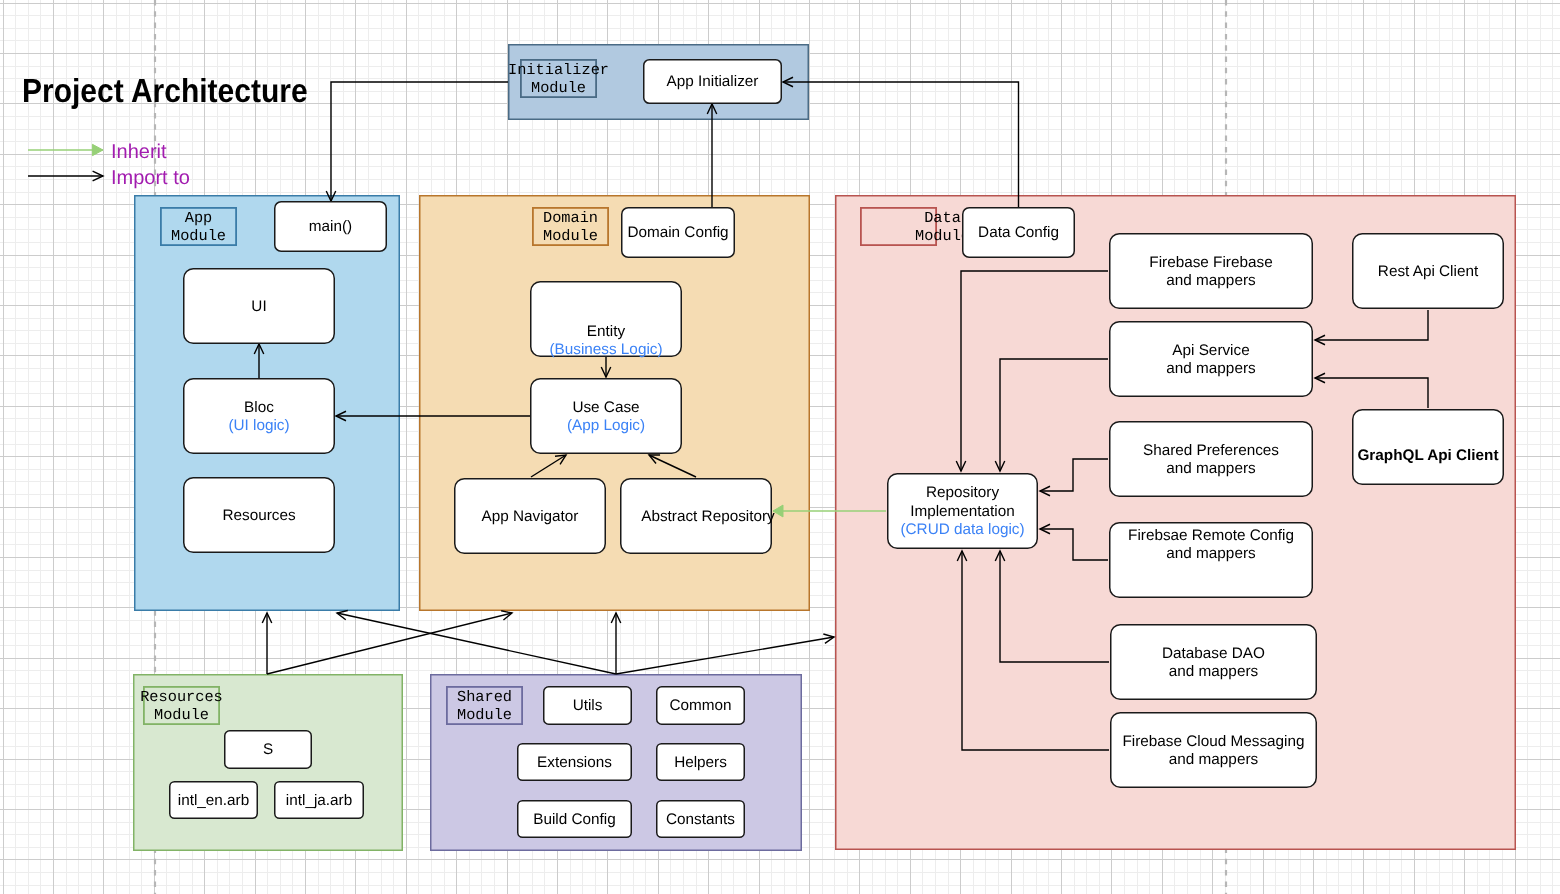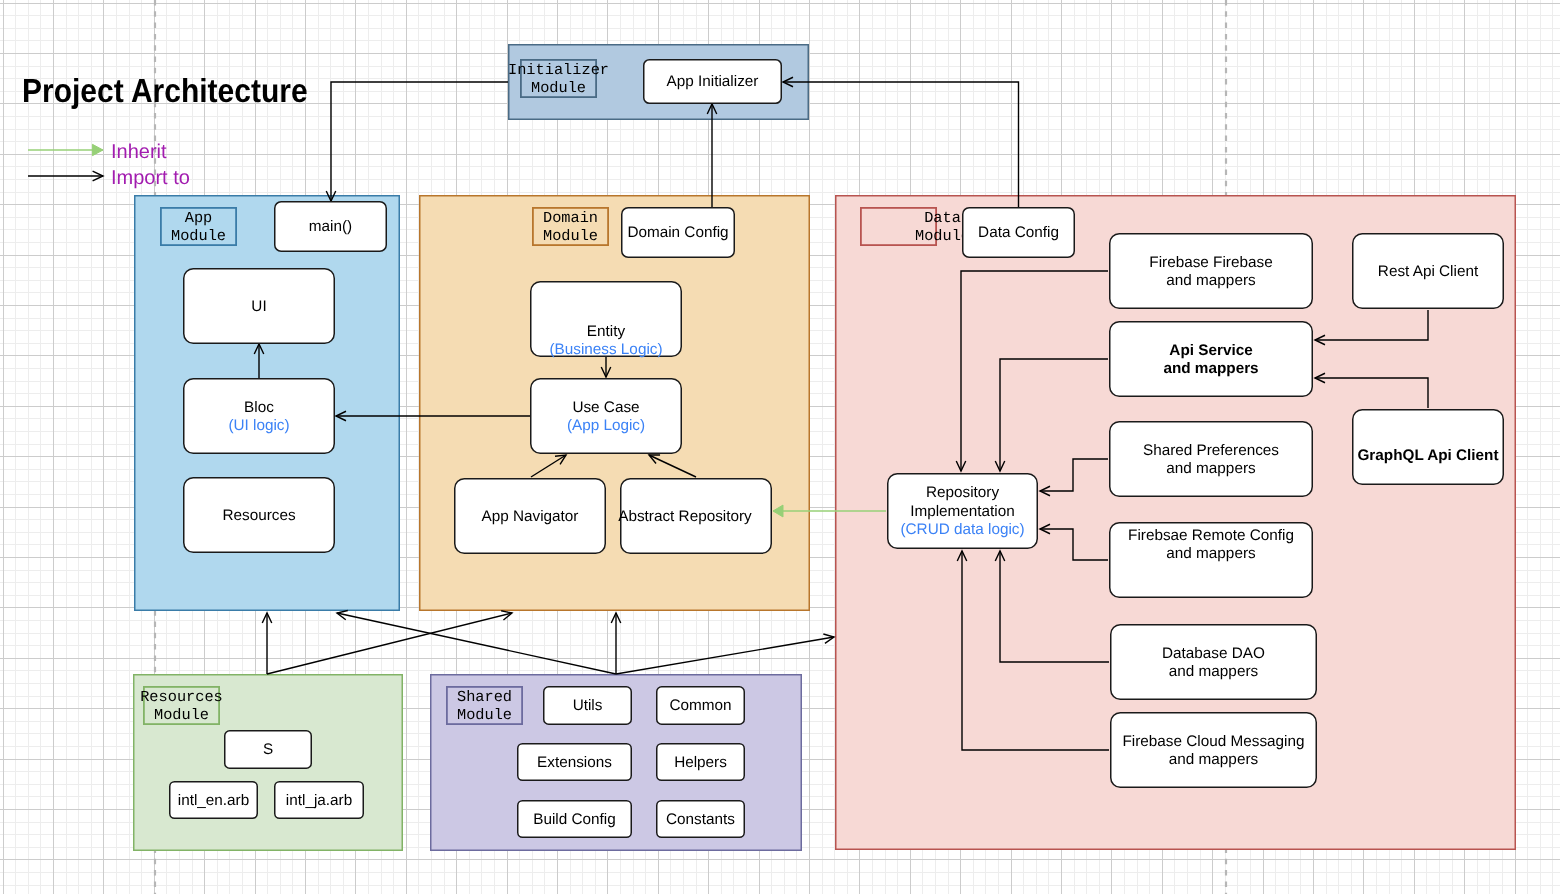"Api Service" div.node { font-weight: bold -> none }
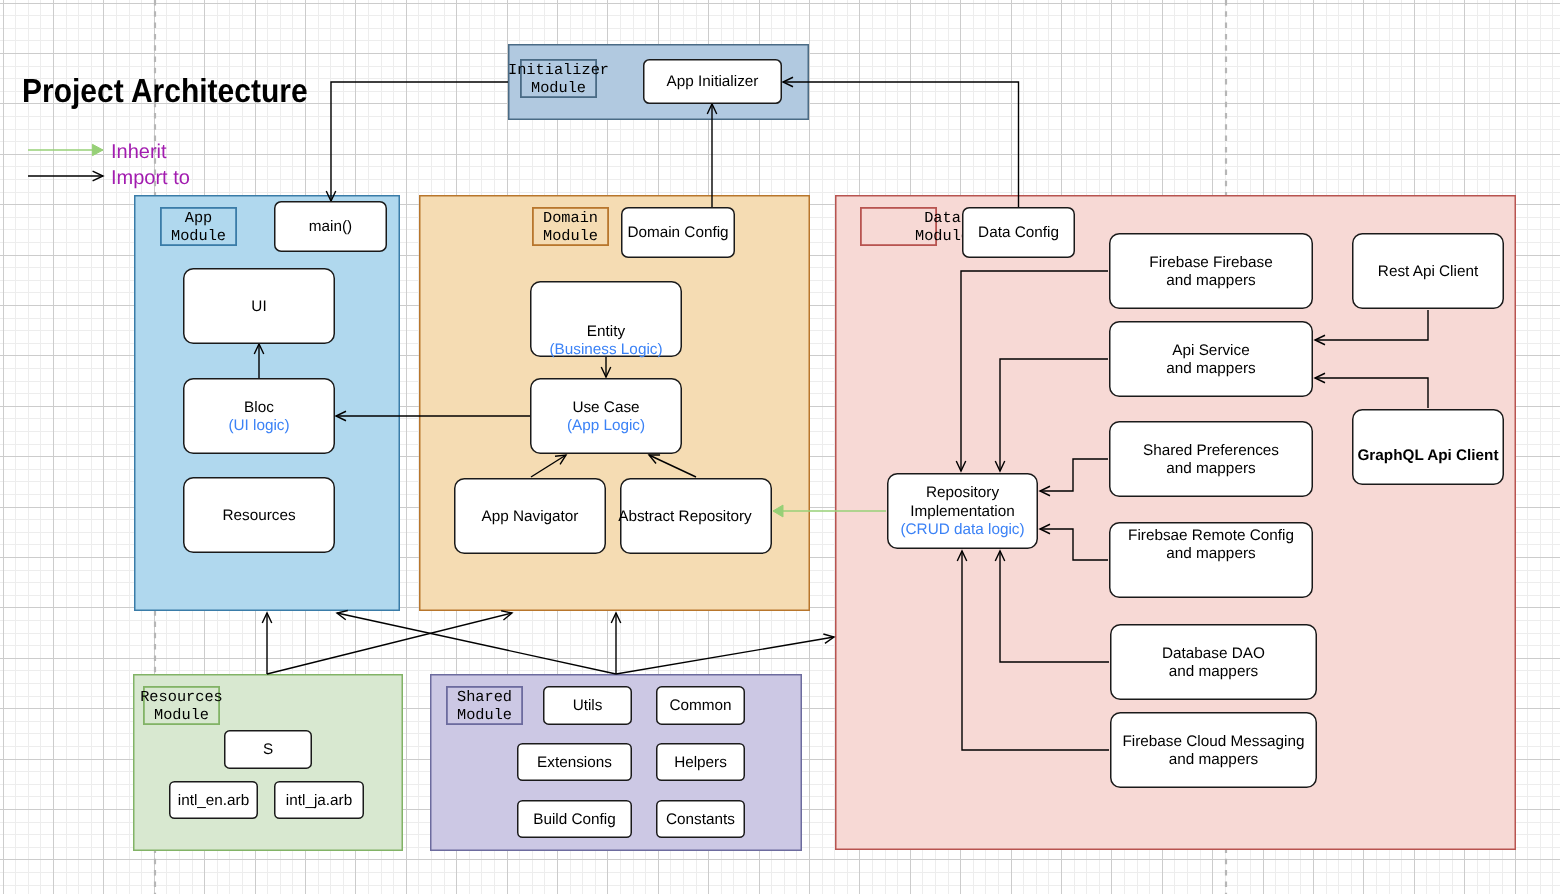"Abstract Repository" div.node { left: 603px -> 626px }
